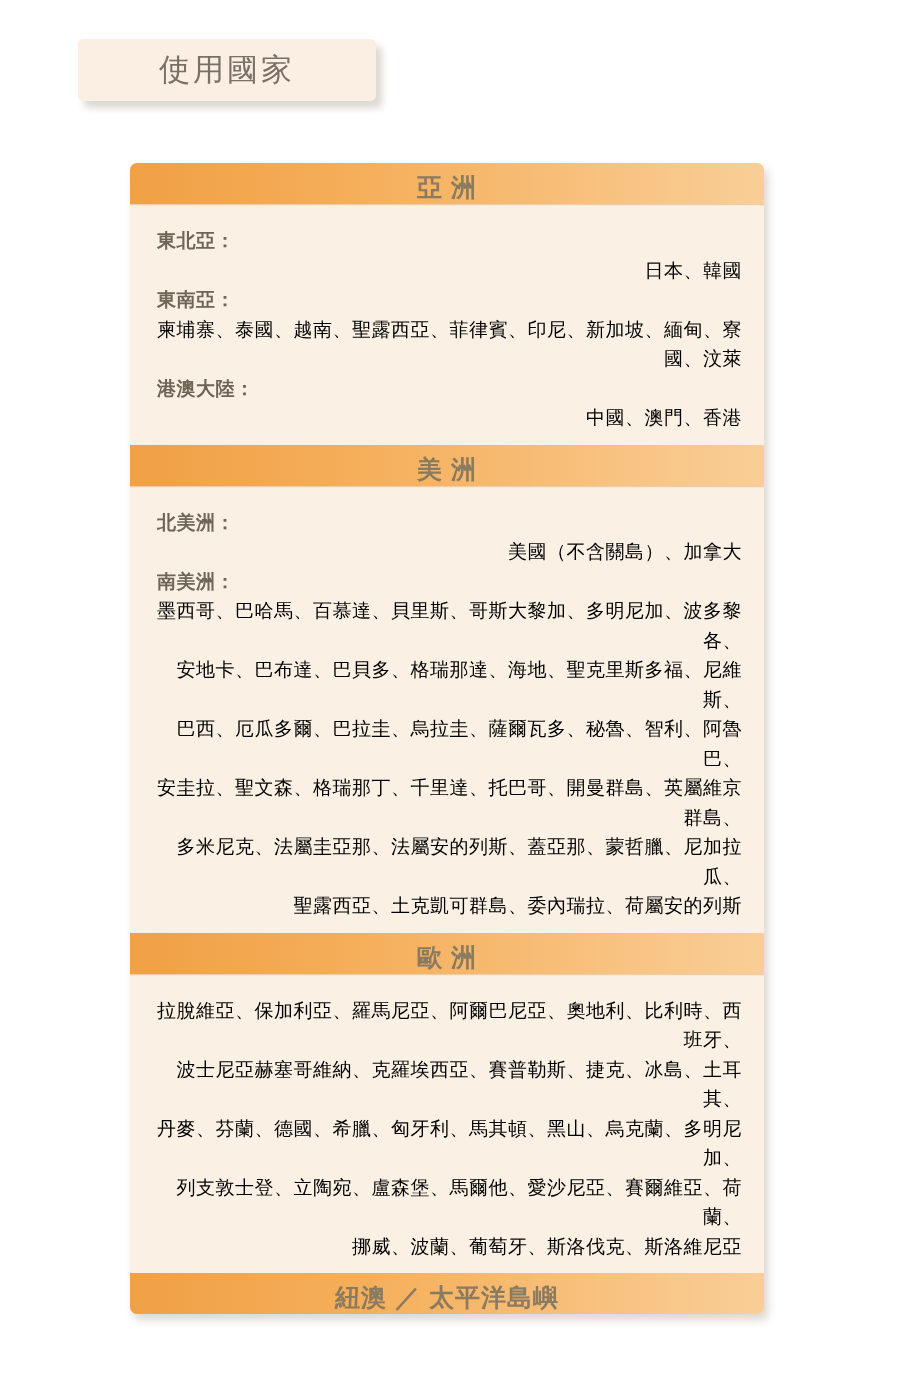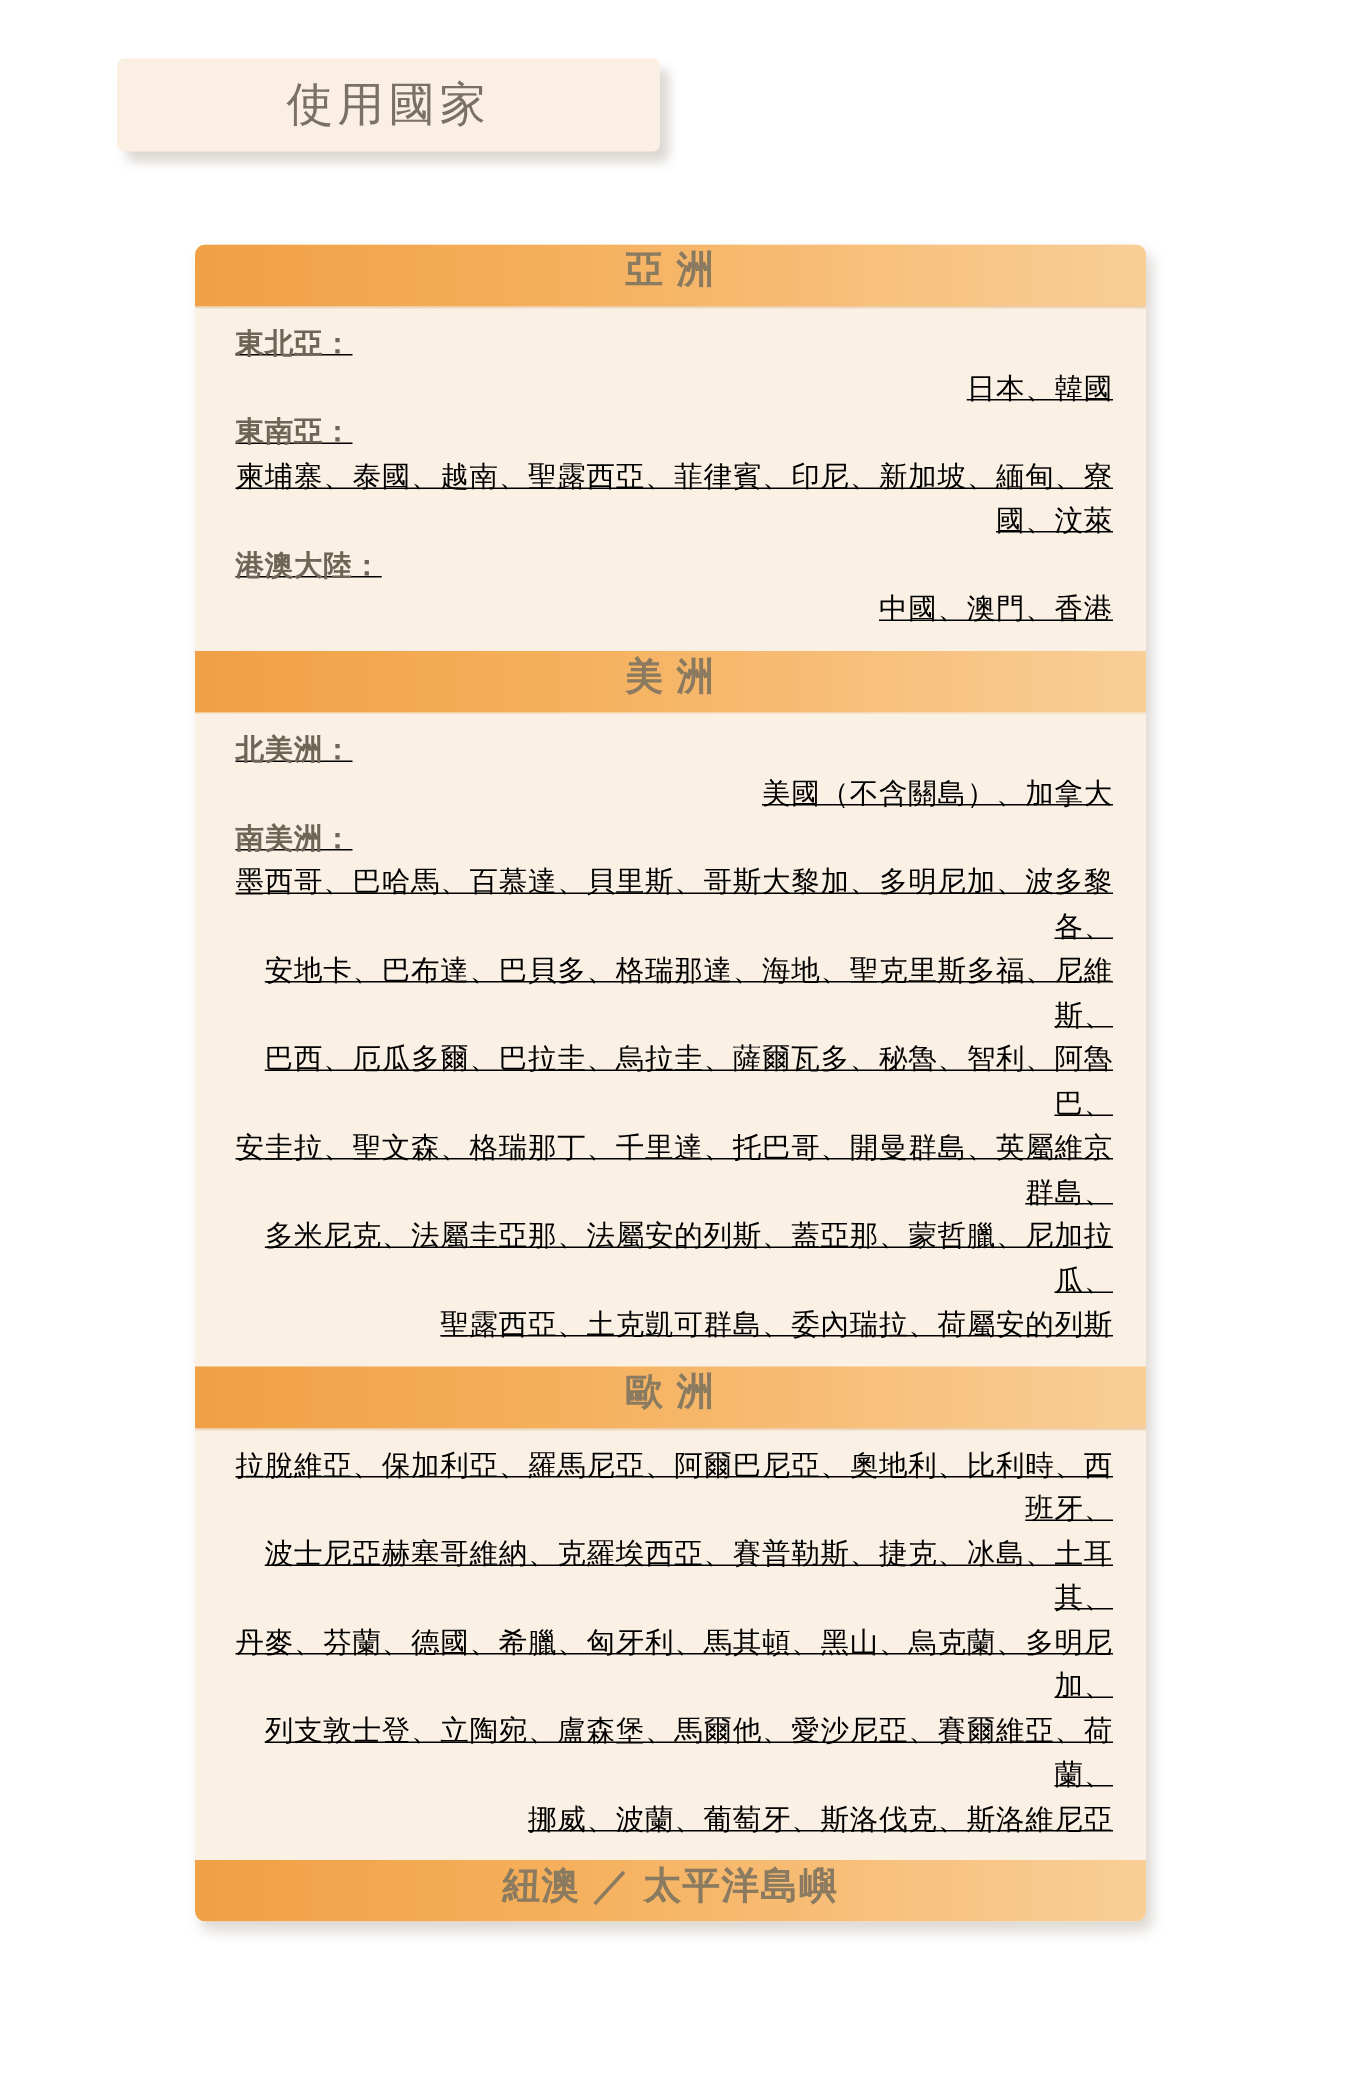"使用國家" .title-card { width: 362px -> 298px }
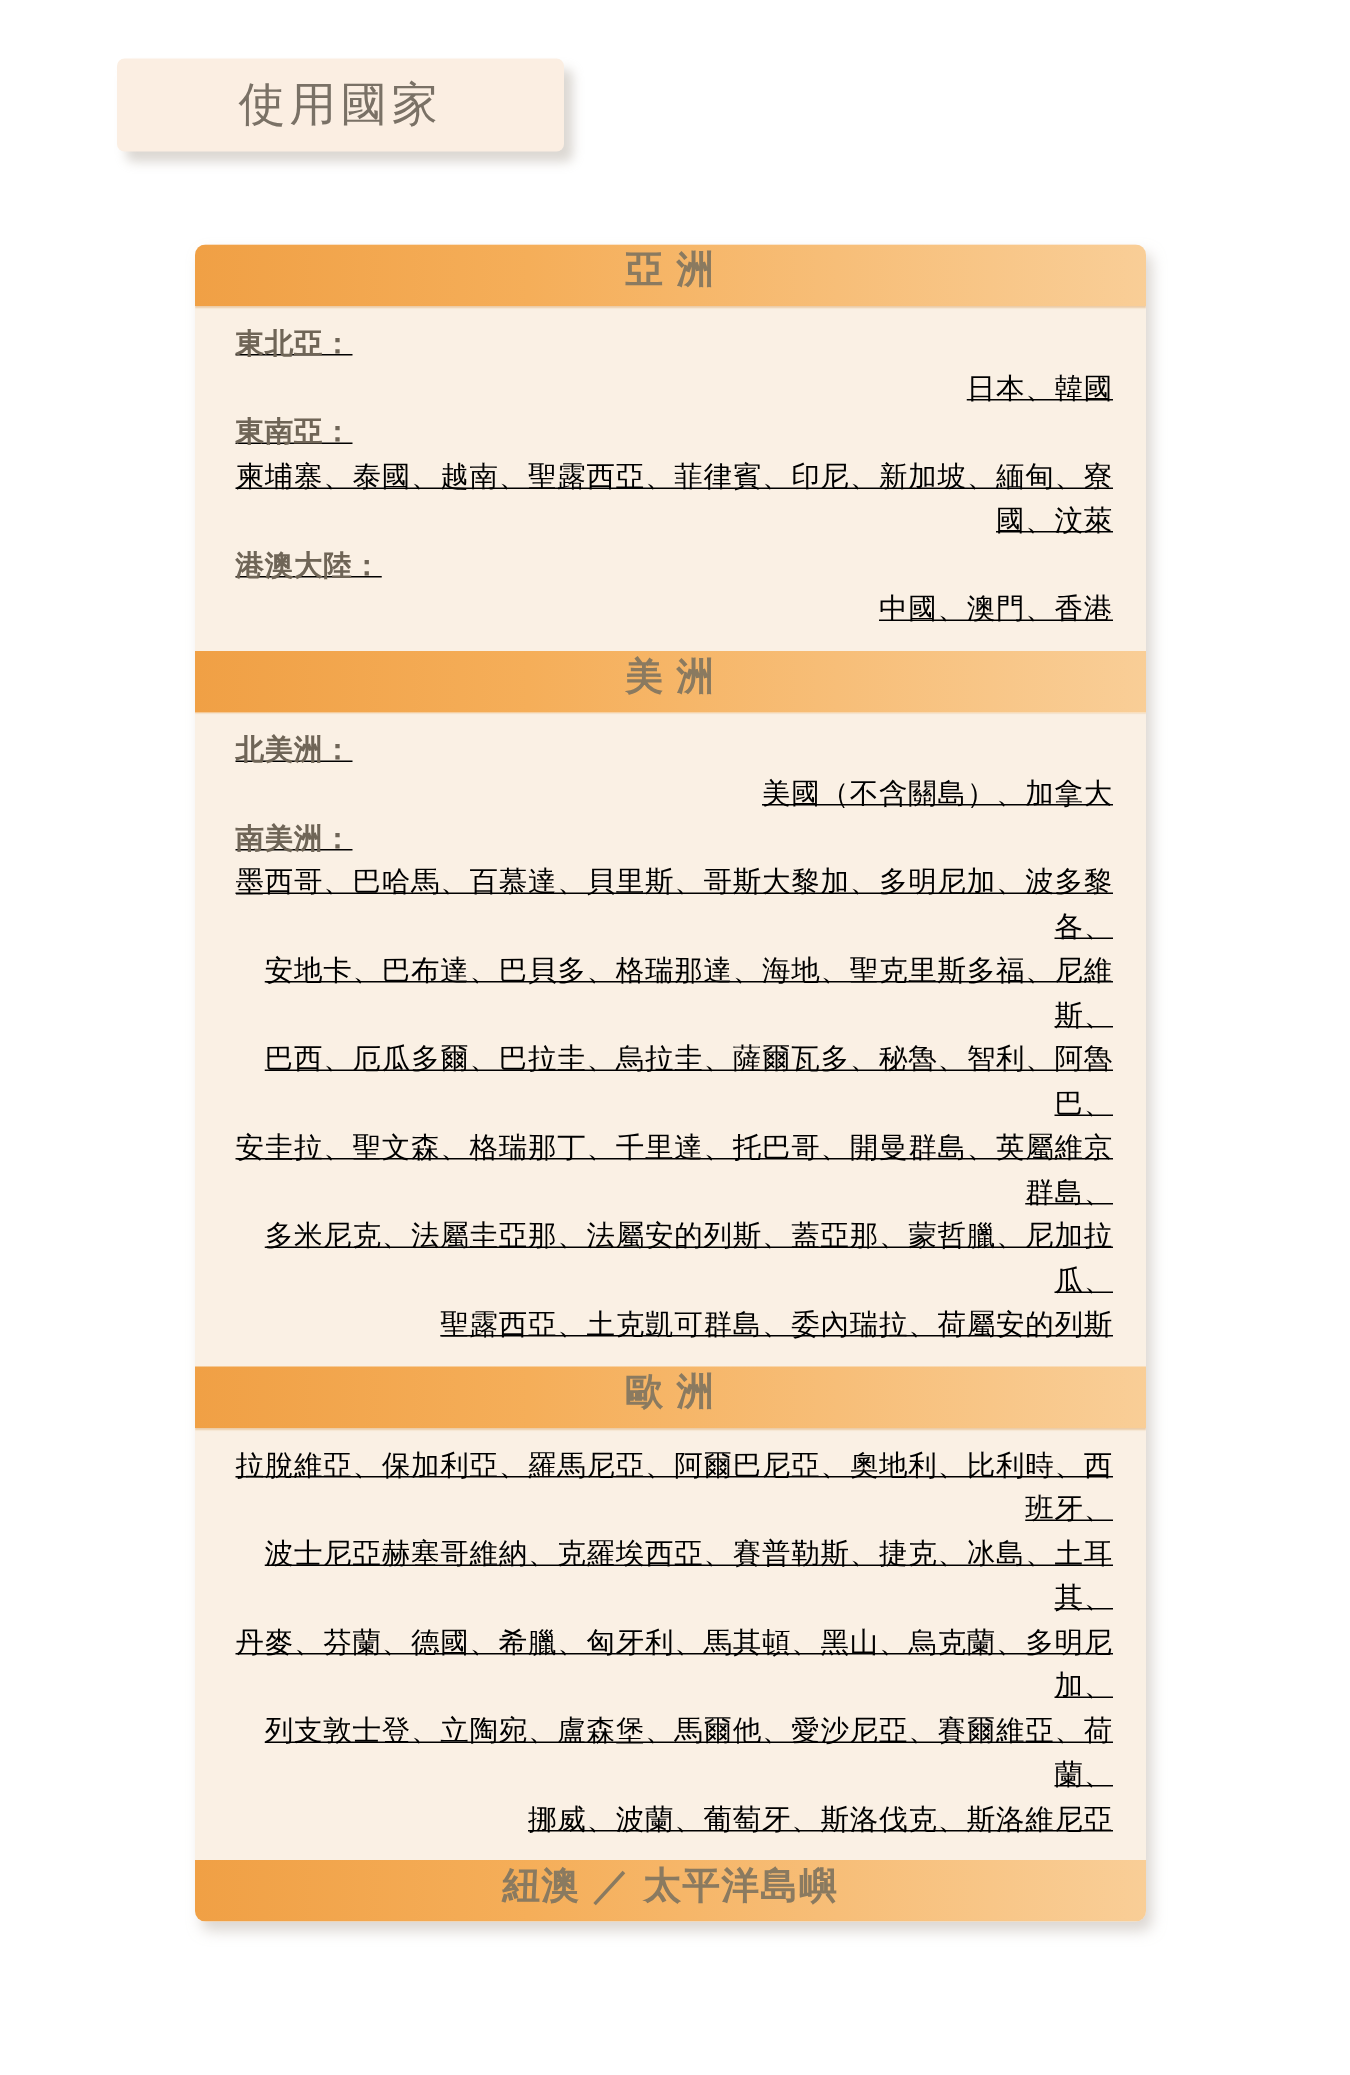"亞 洲" .section-header { align-items: flex-start -> flex-end }
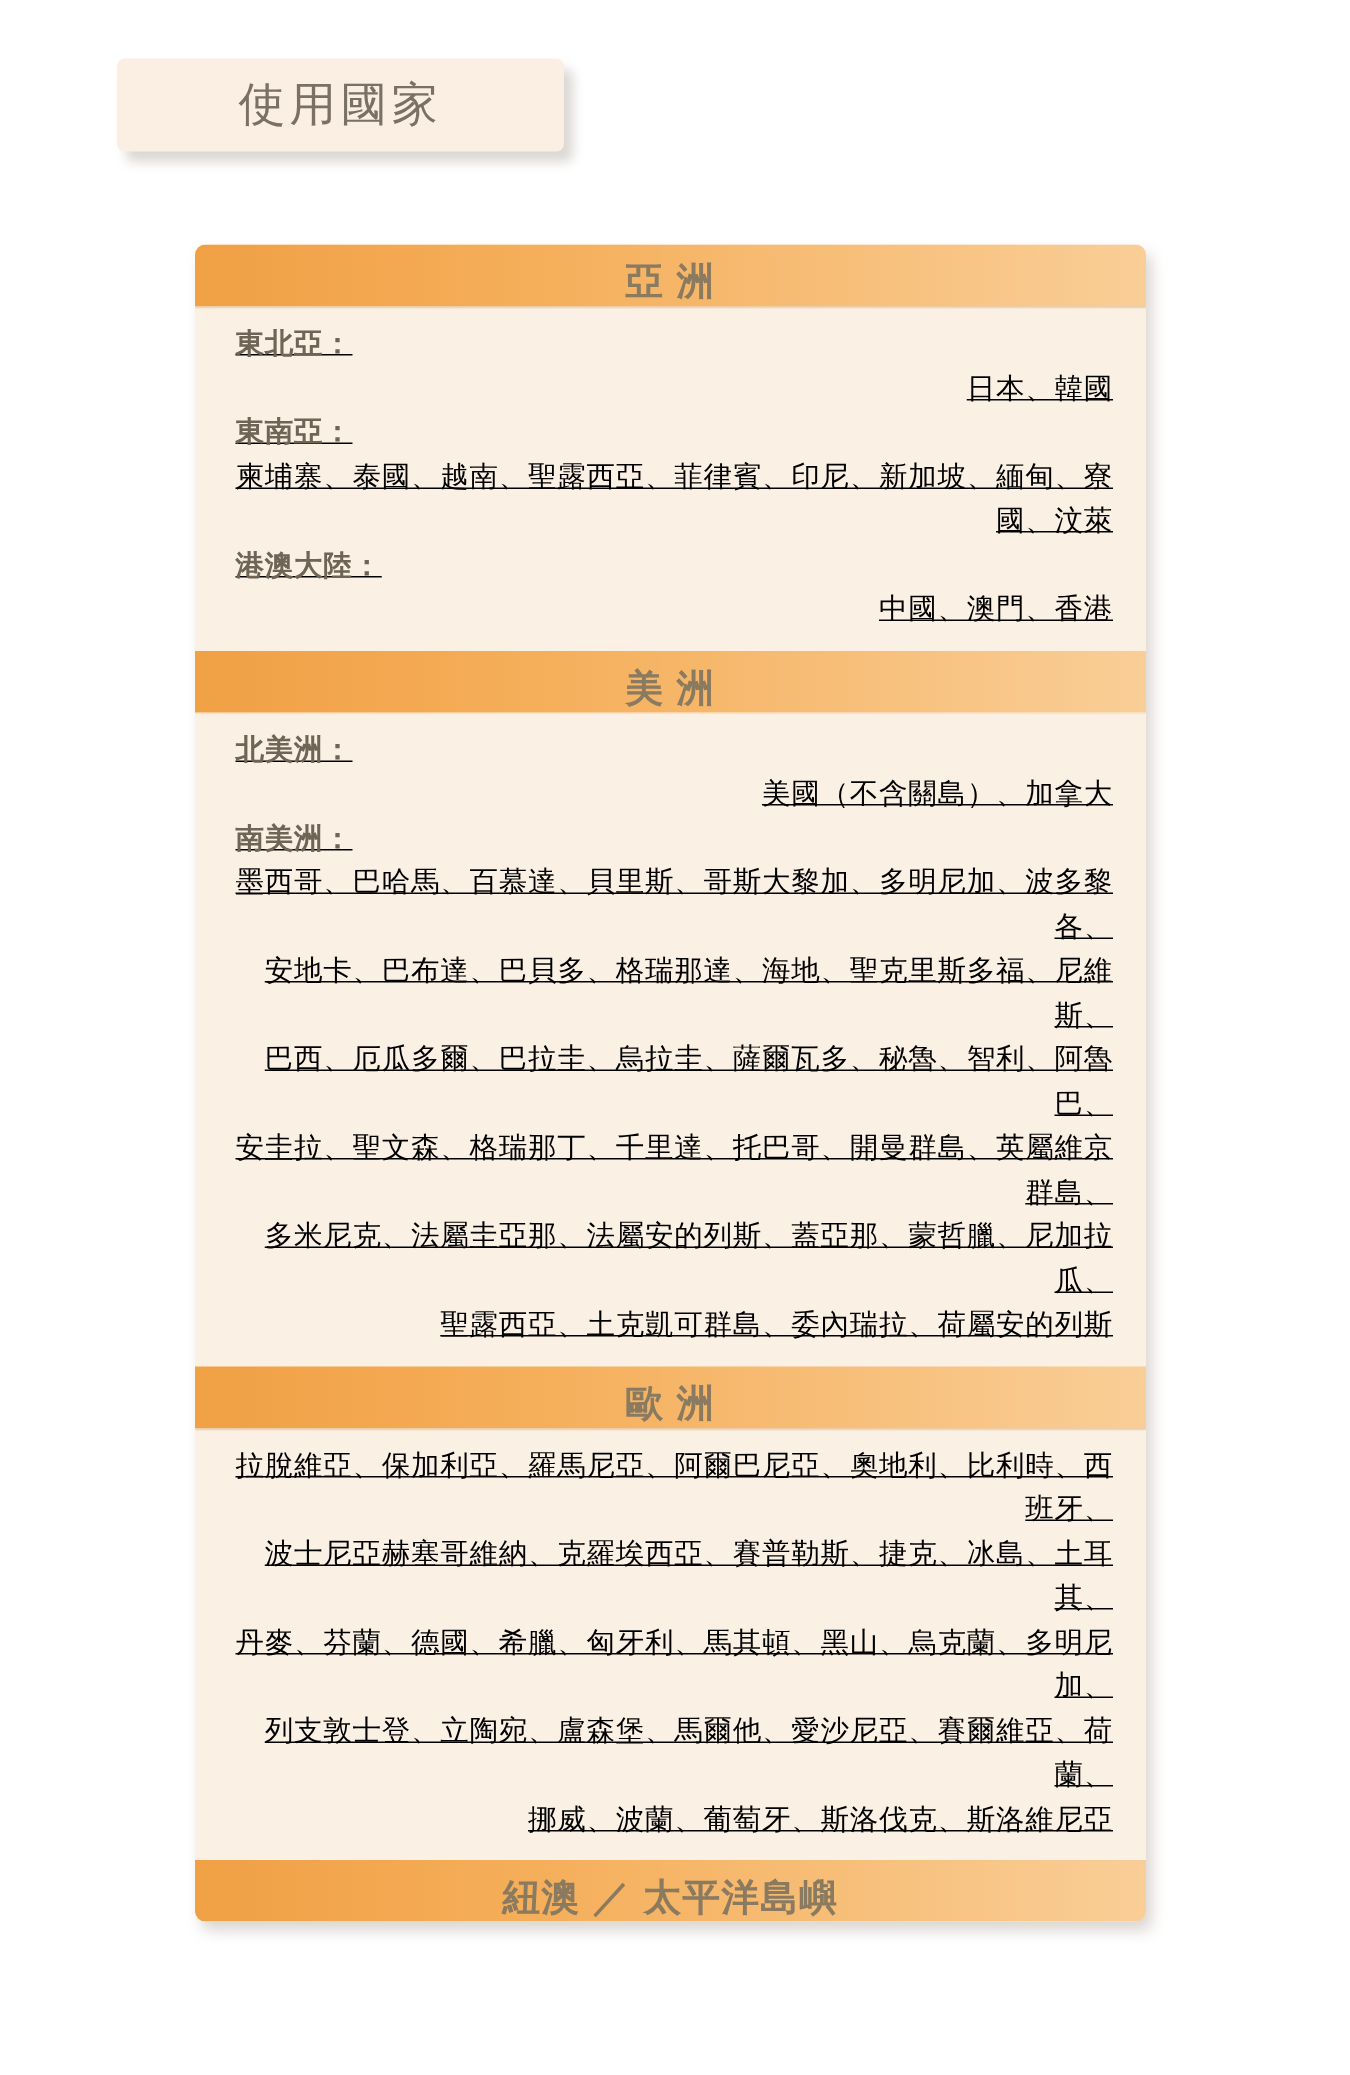"東北亞：" .section-body { padding: 11px 22px 12px 27px -> 22px 22px 12px 27px; text-decoration: underline -> none }
